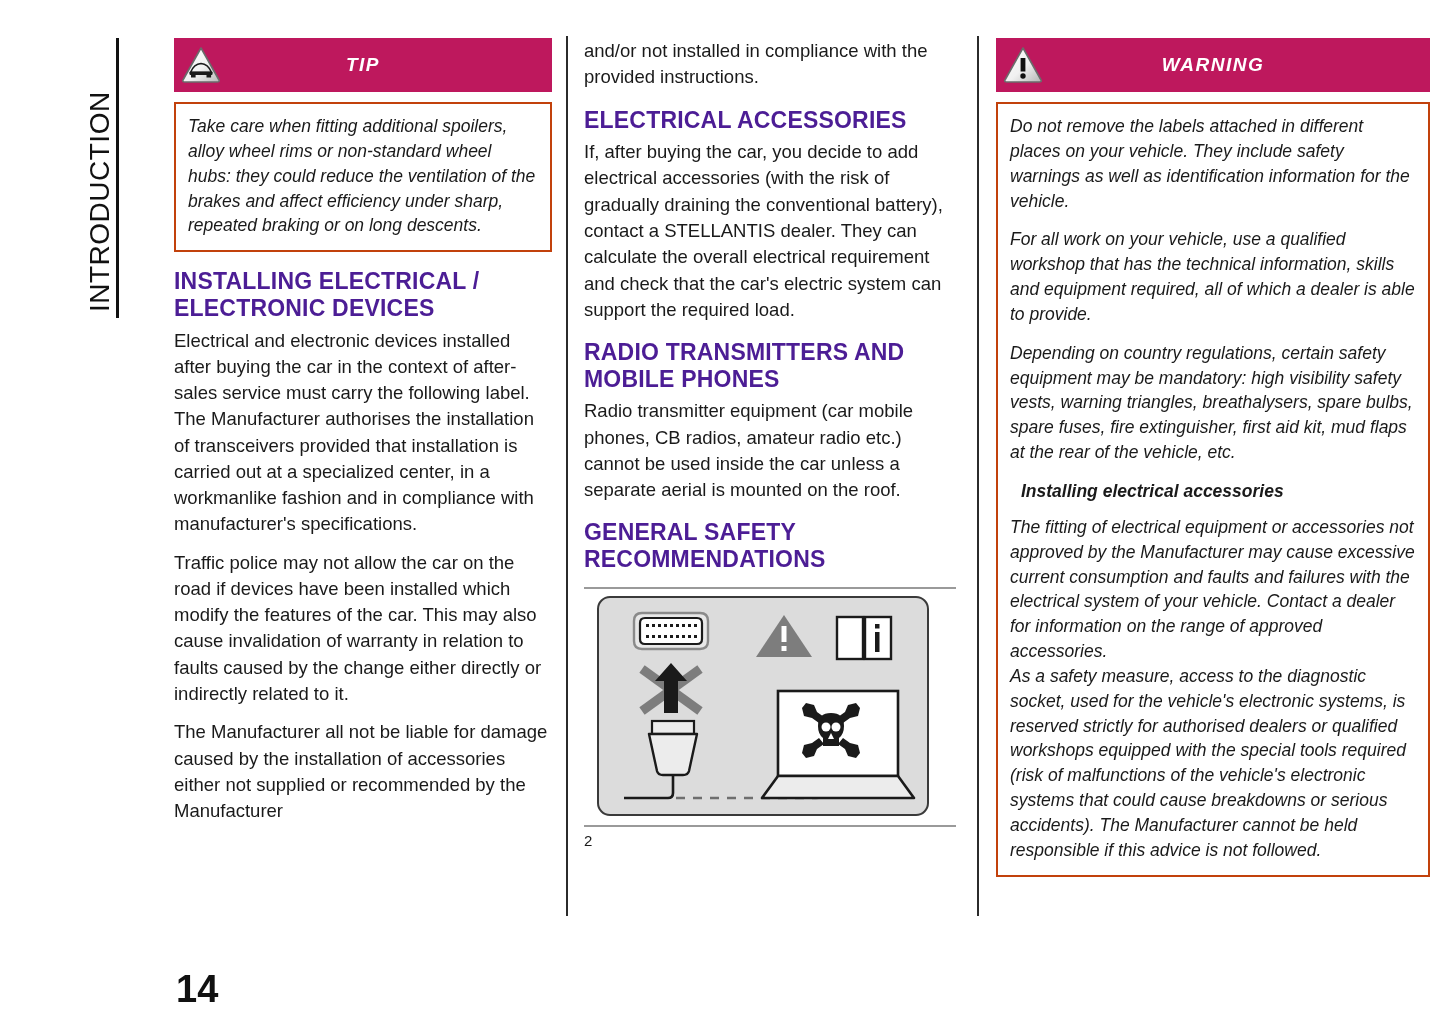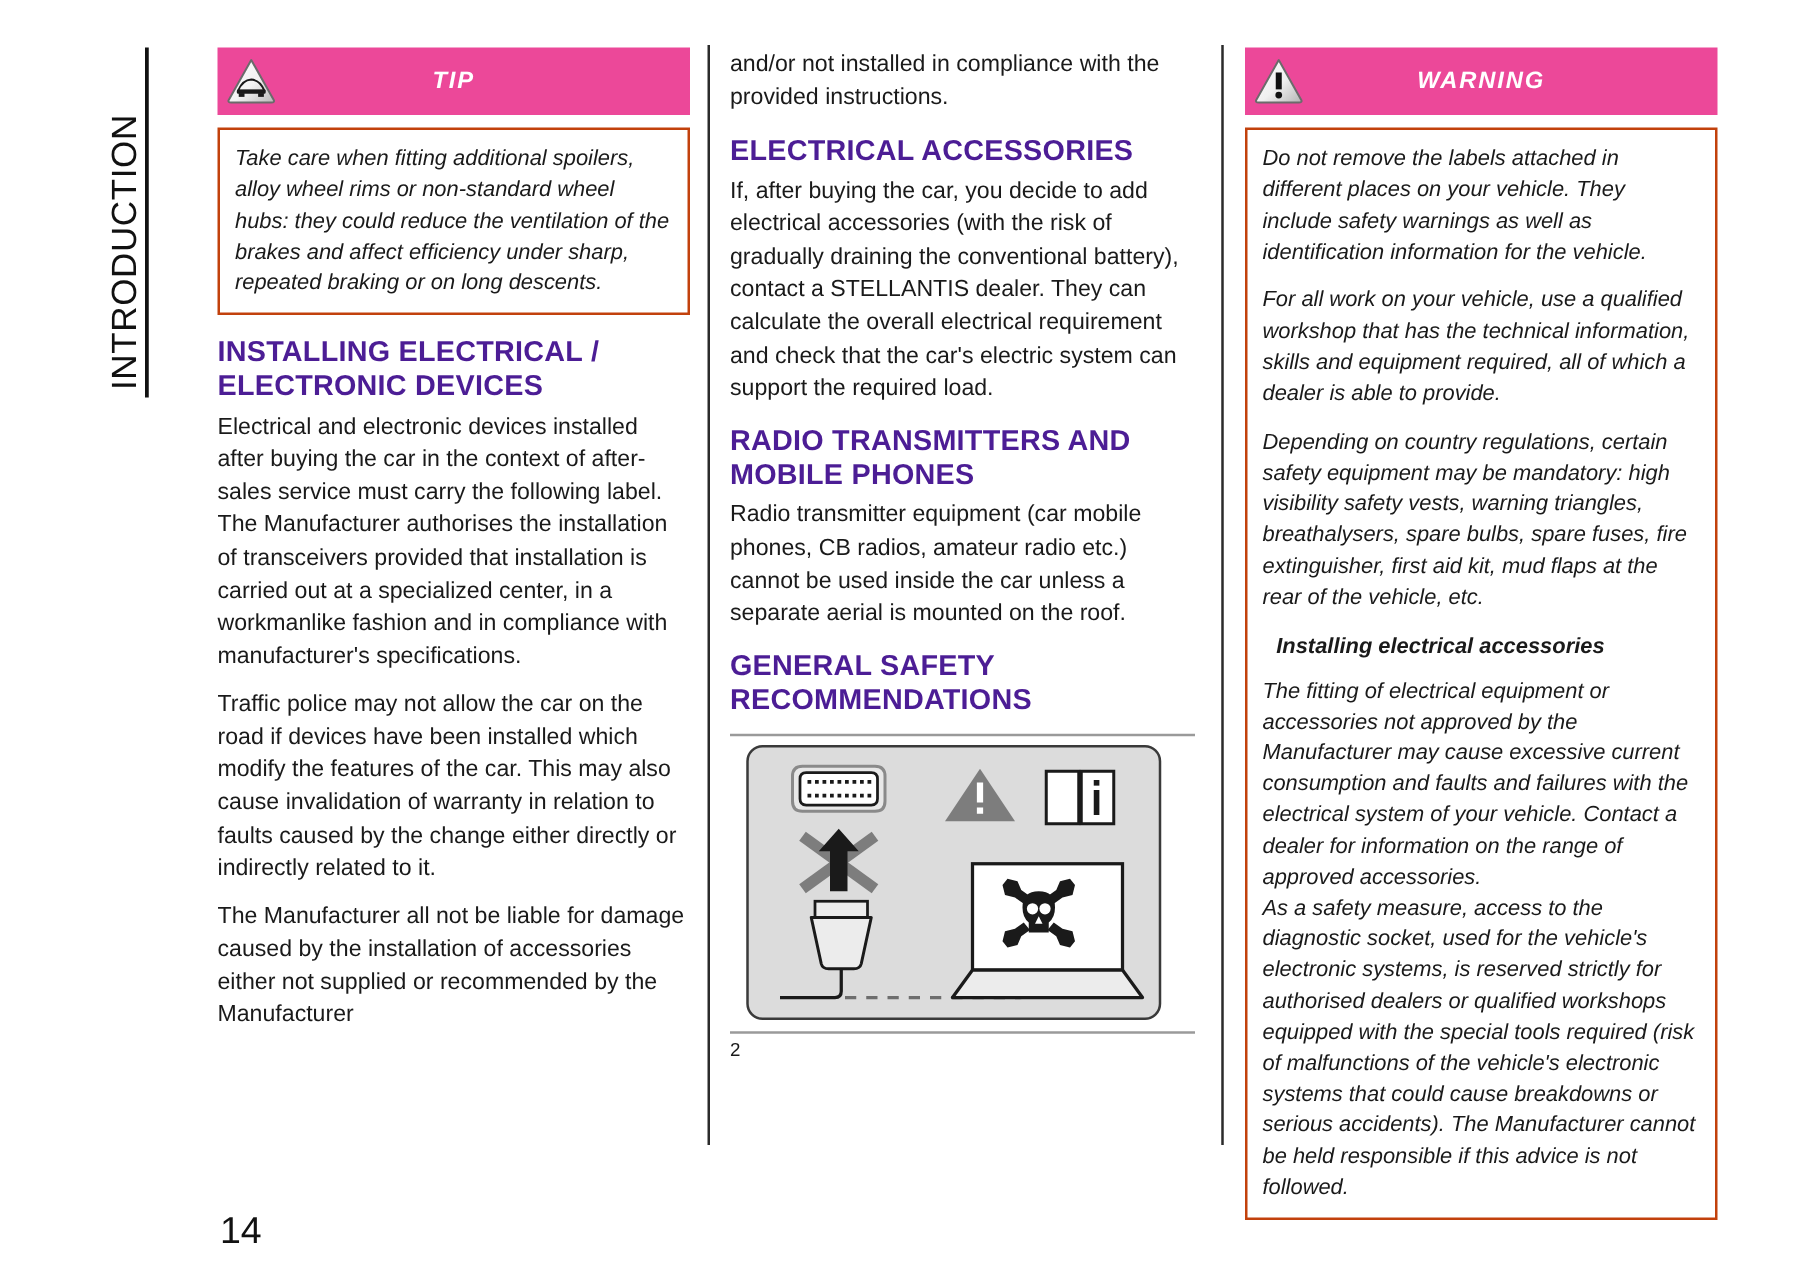"TIP" .callout-head { background: #ec4899 -> #be185d }
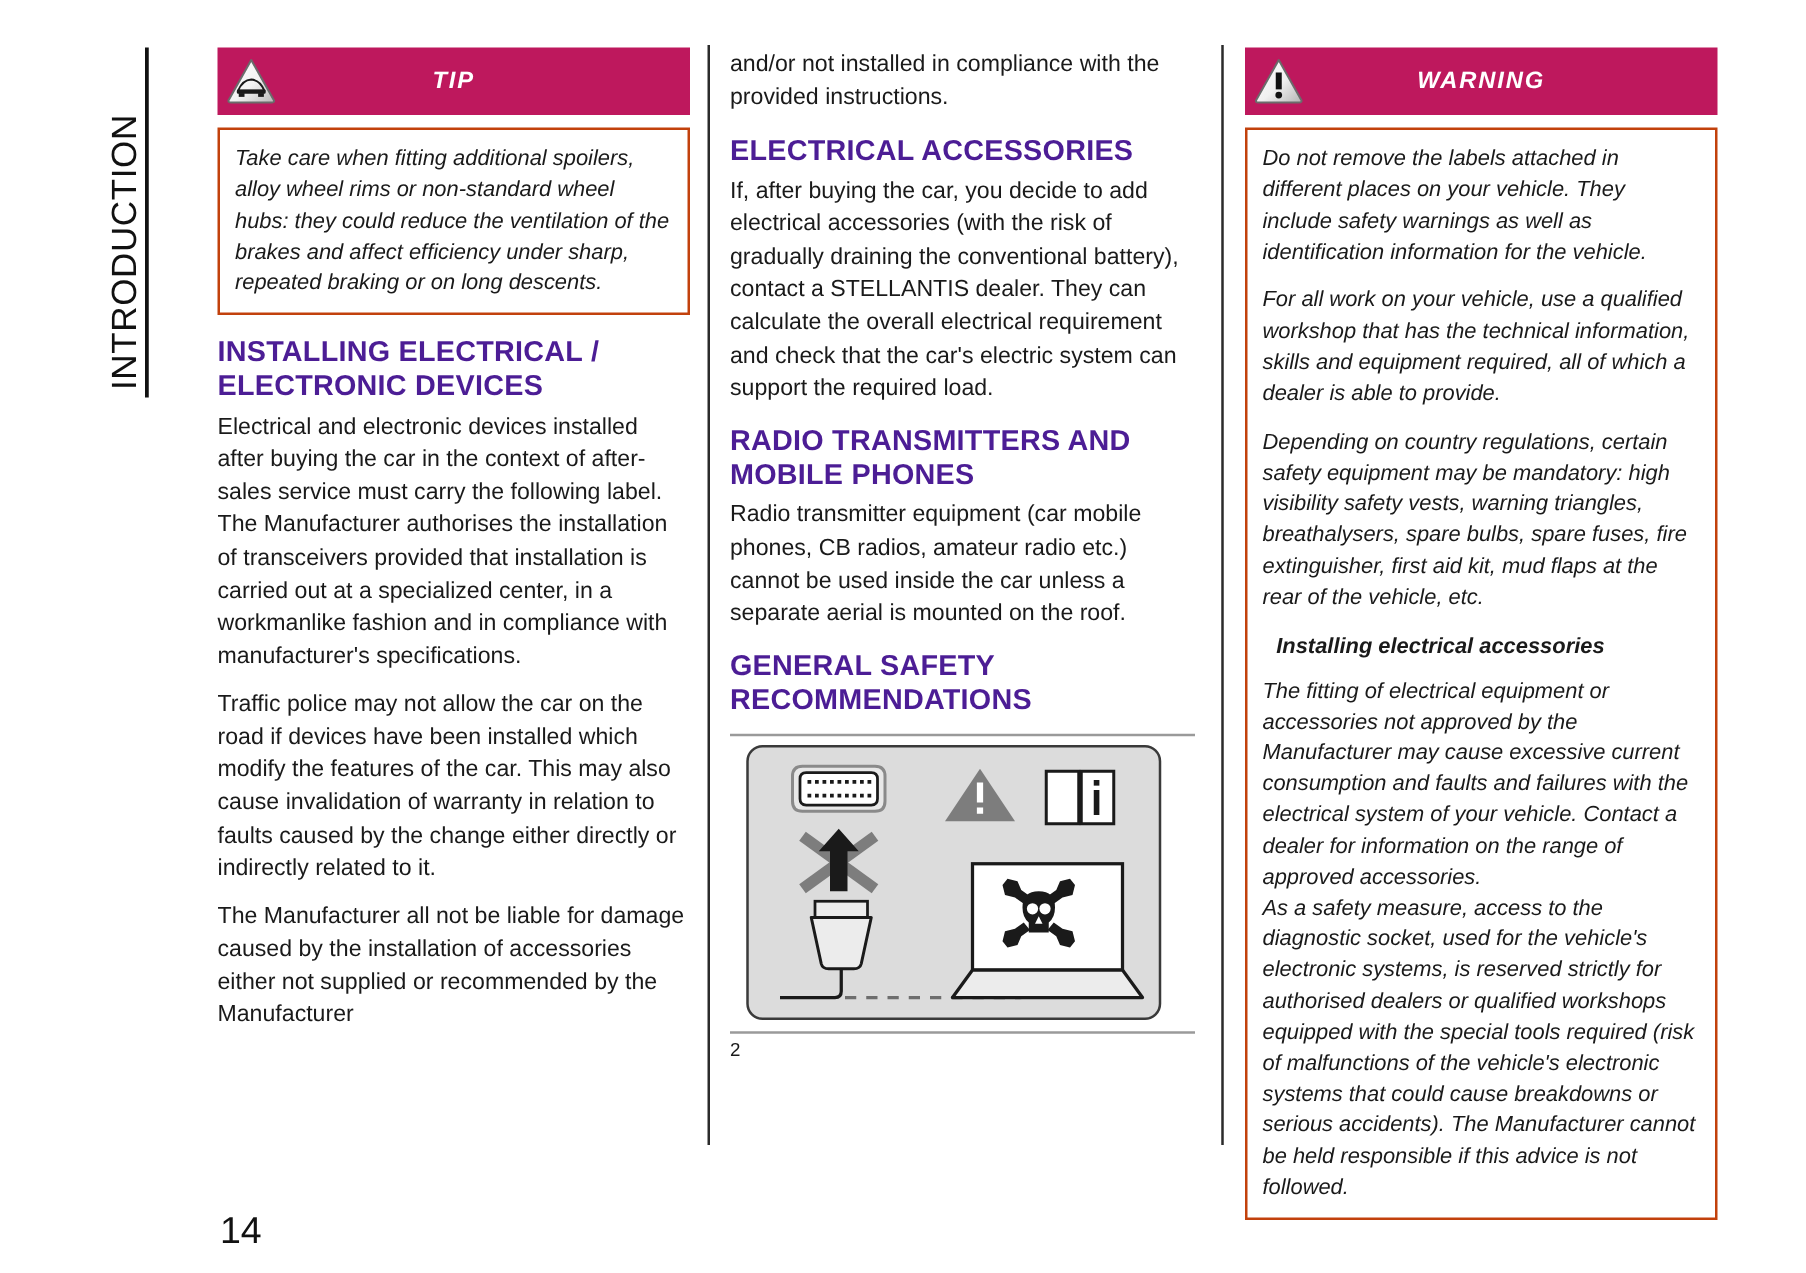"WARNING" .col-right { width: 378px -> 434px }
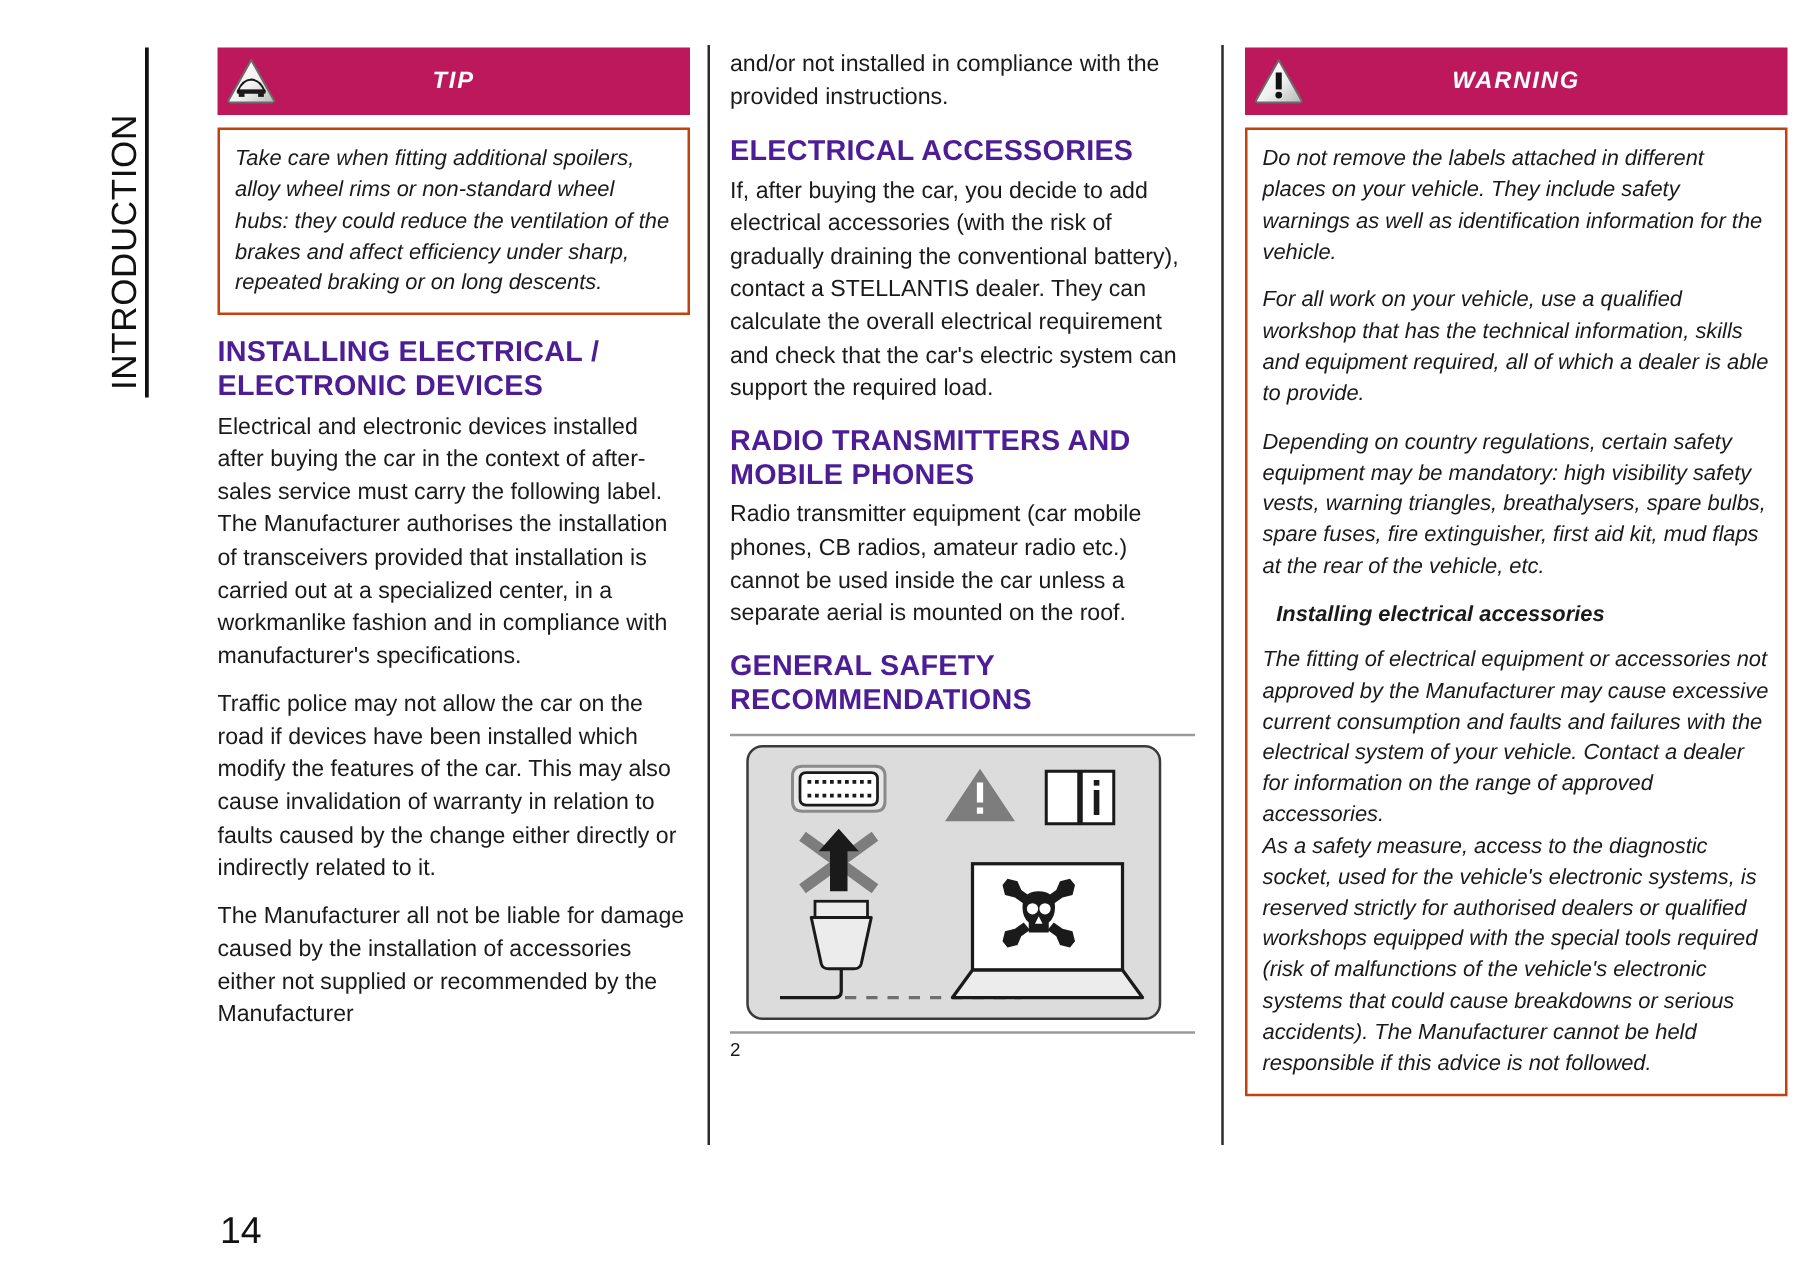"14" .page-num { font-size: 30px -> 38px; font-weight: normal -> bold }
